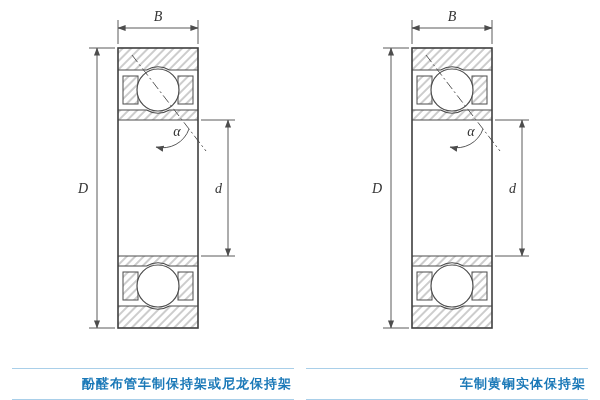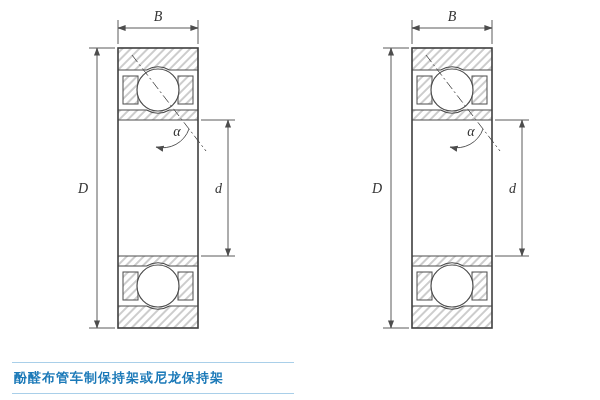"酚醛布管车制保持架或尼龙保持架" .caption { margin-top: 6px -> 12px; text-align: left -> right }
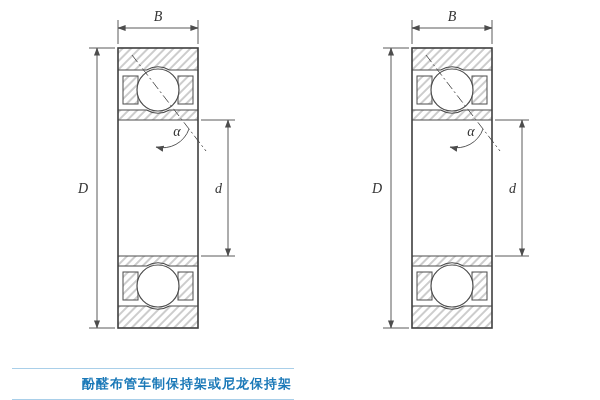"车制黄铜实体保持架" div.caption { html: none -> <div>车制黄铜实体保持架</div> }
